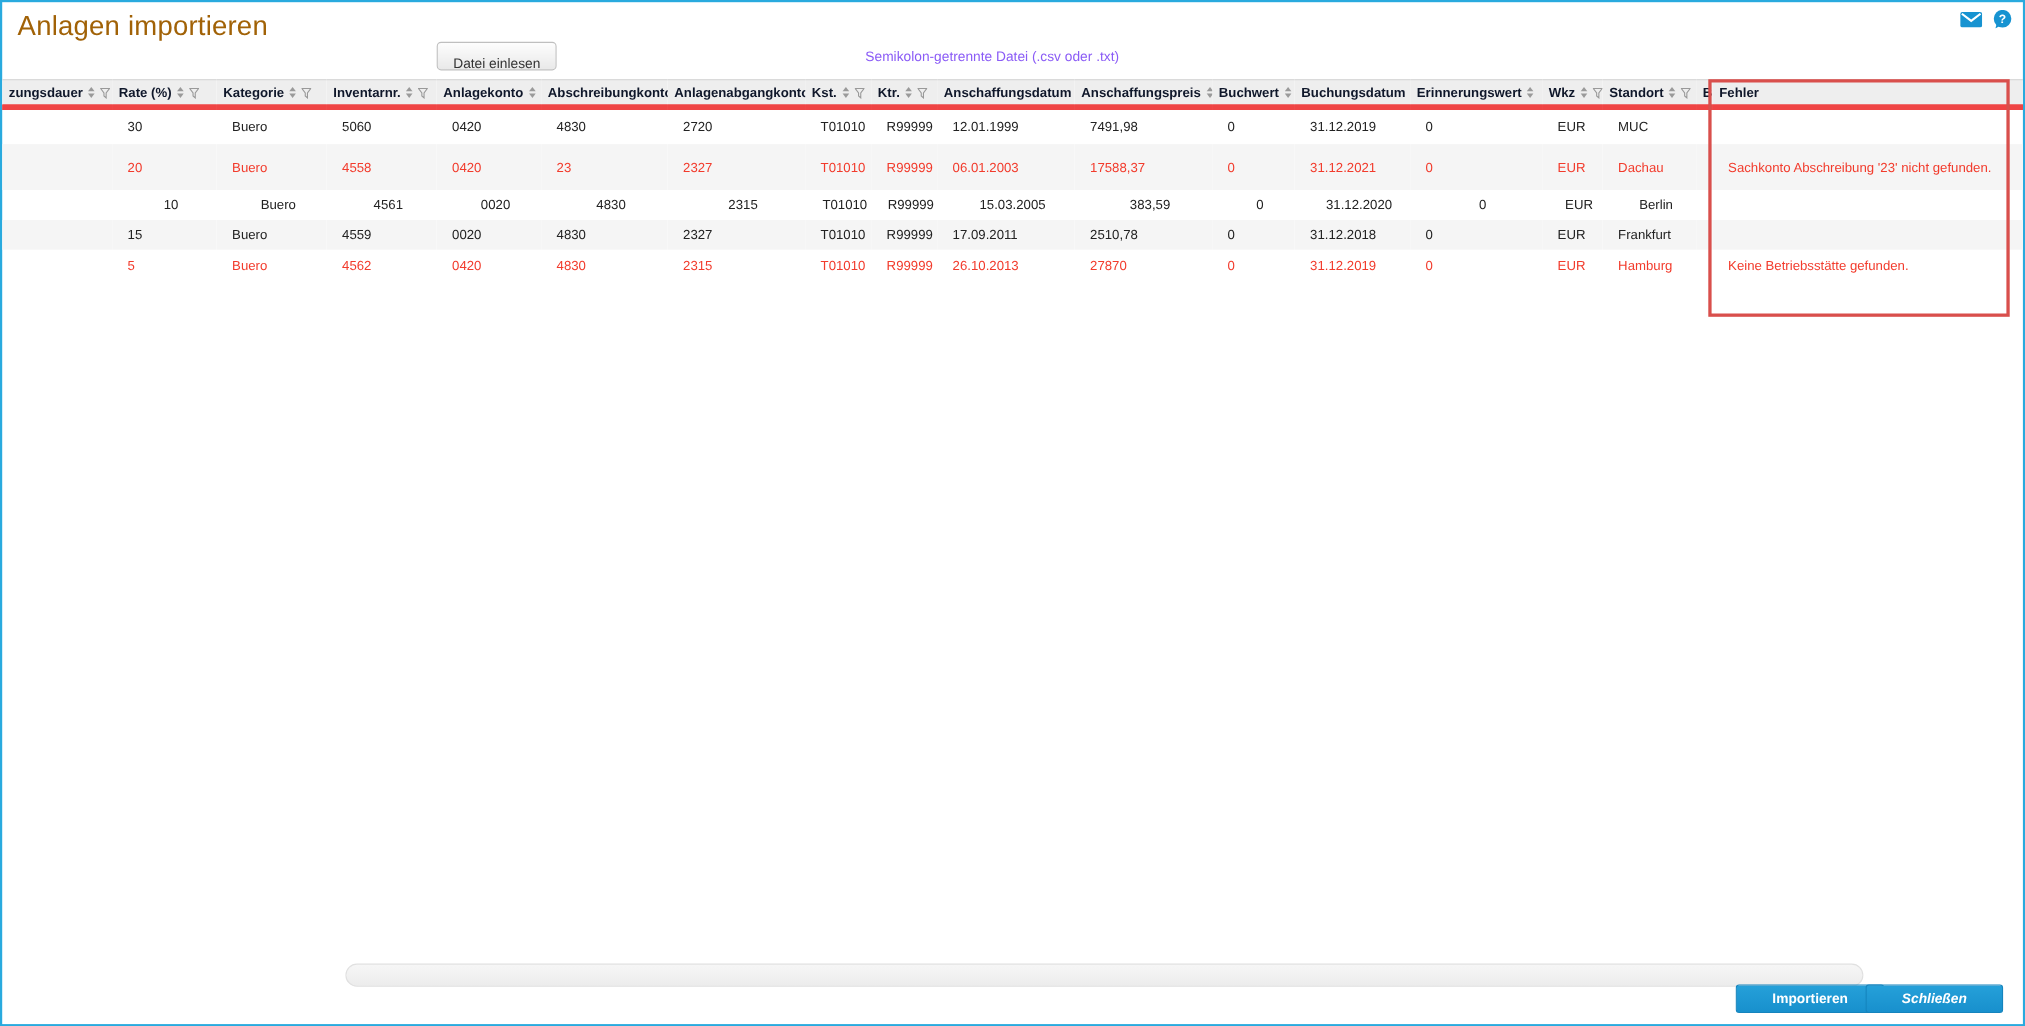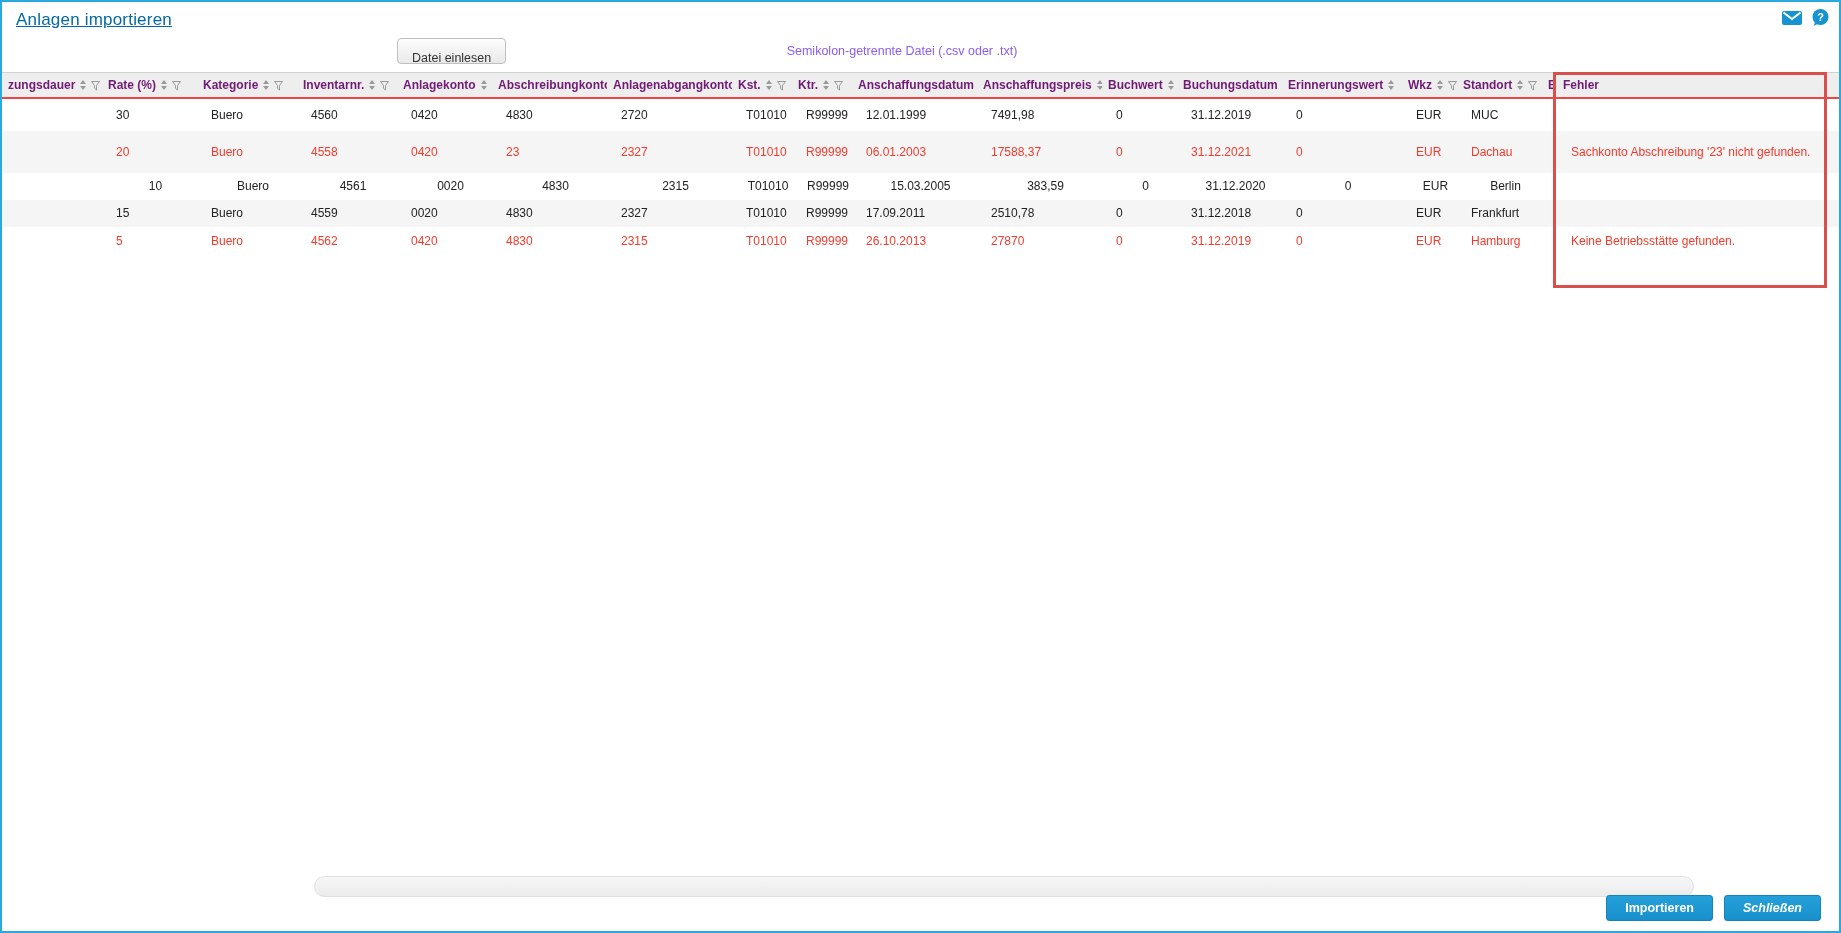"Anlagen importieren" .titlebar h1 { color: #0369a1 -> #a16207; font-size: 17px -> 25px; text-decoration: underline -> none }
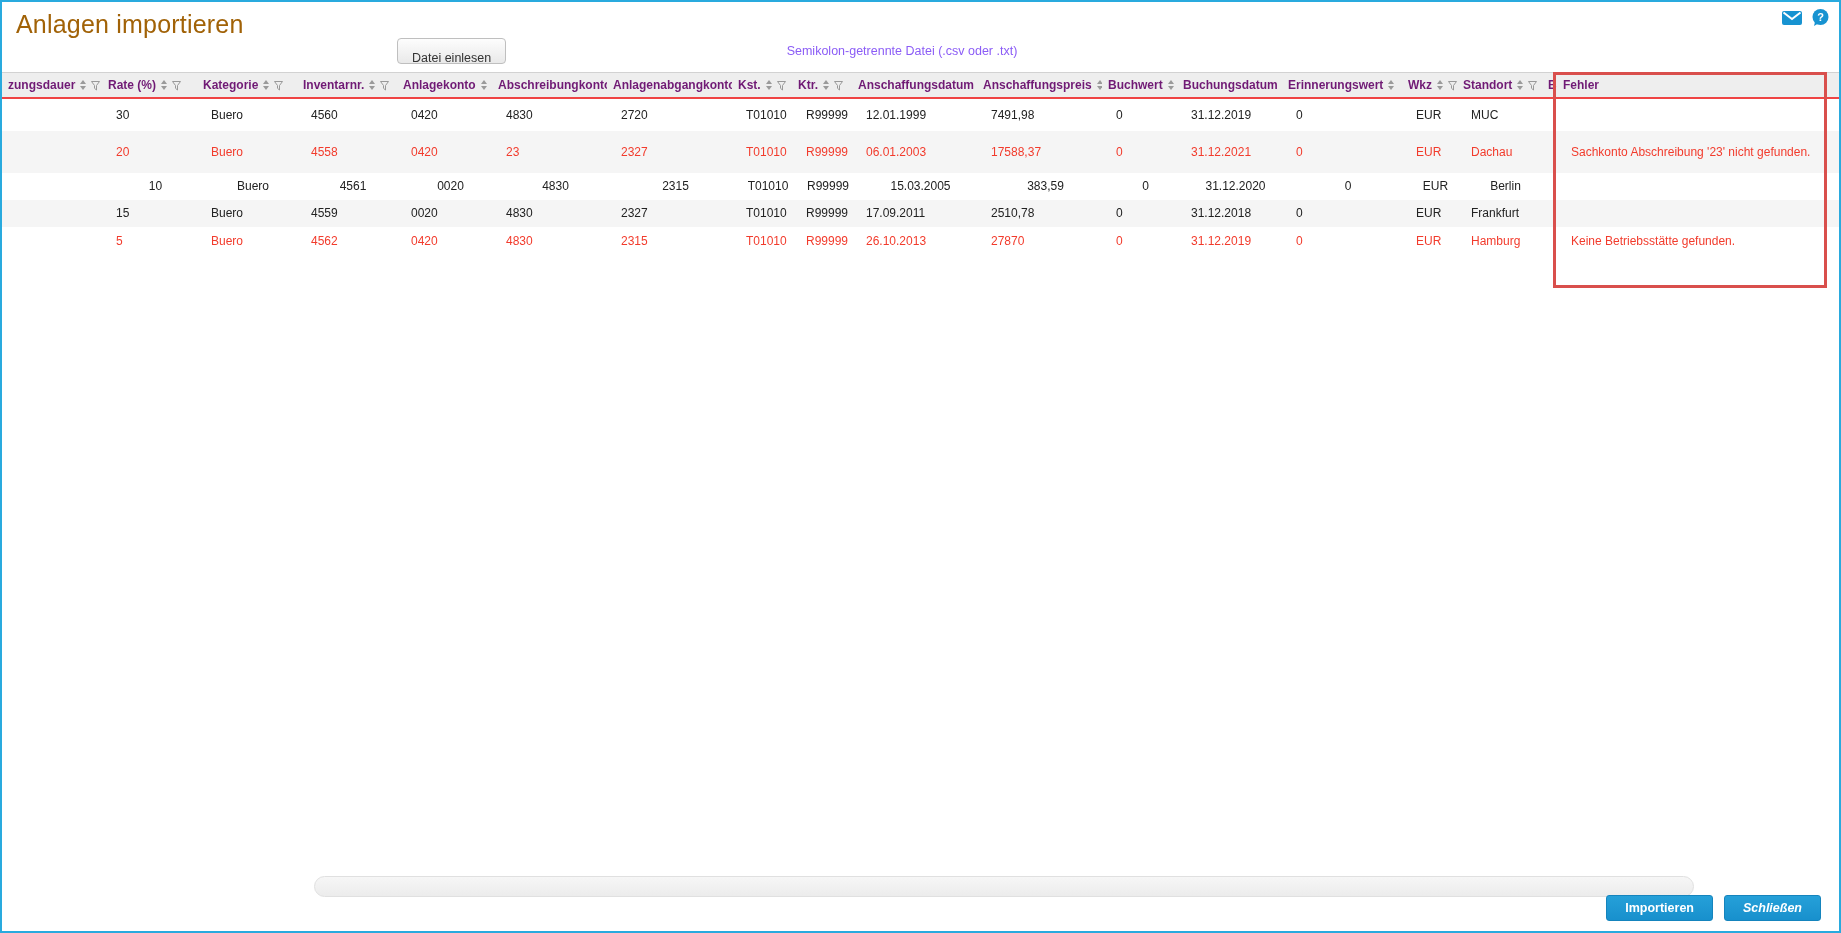"zungsdauer" thead th { border-bottom: 2px solid #ef4444 -> 5px solid #ef4444; color: #701a75 -> #0f172a }
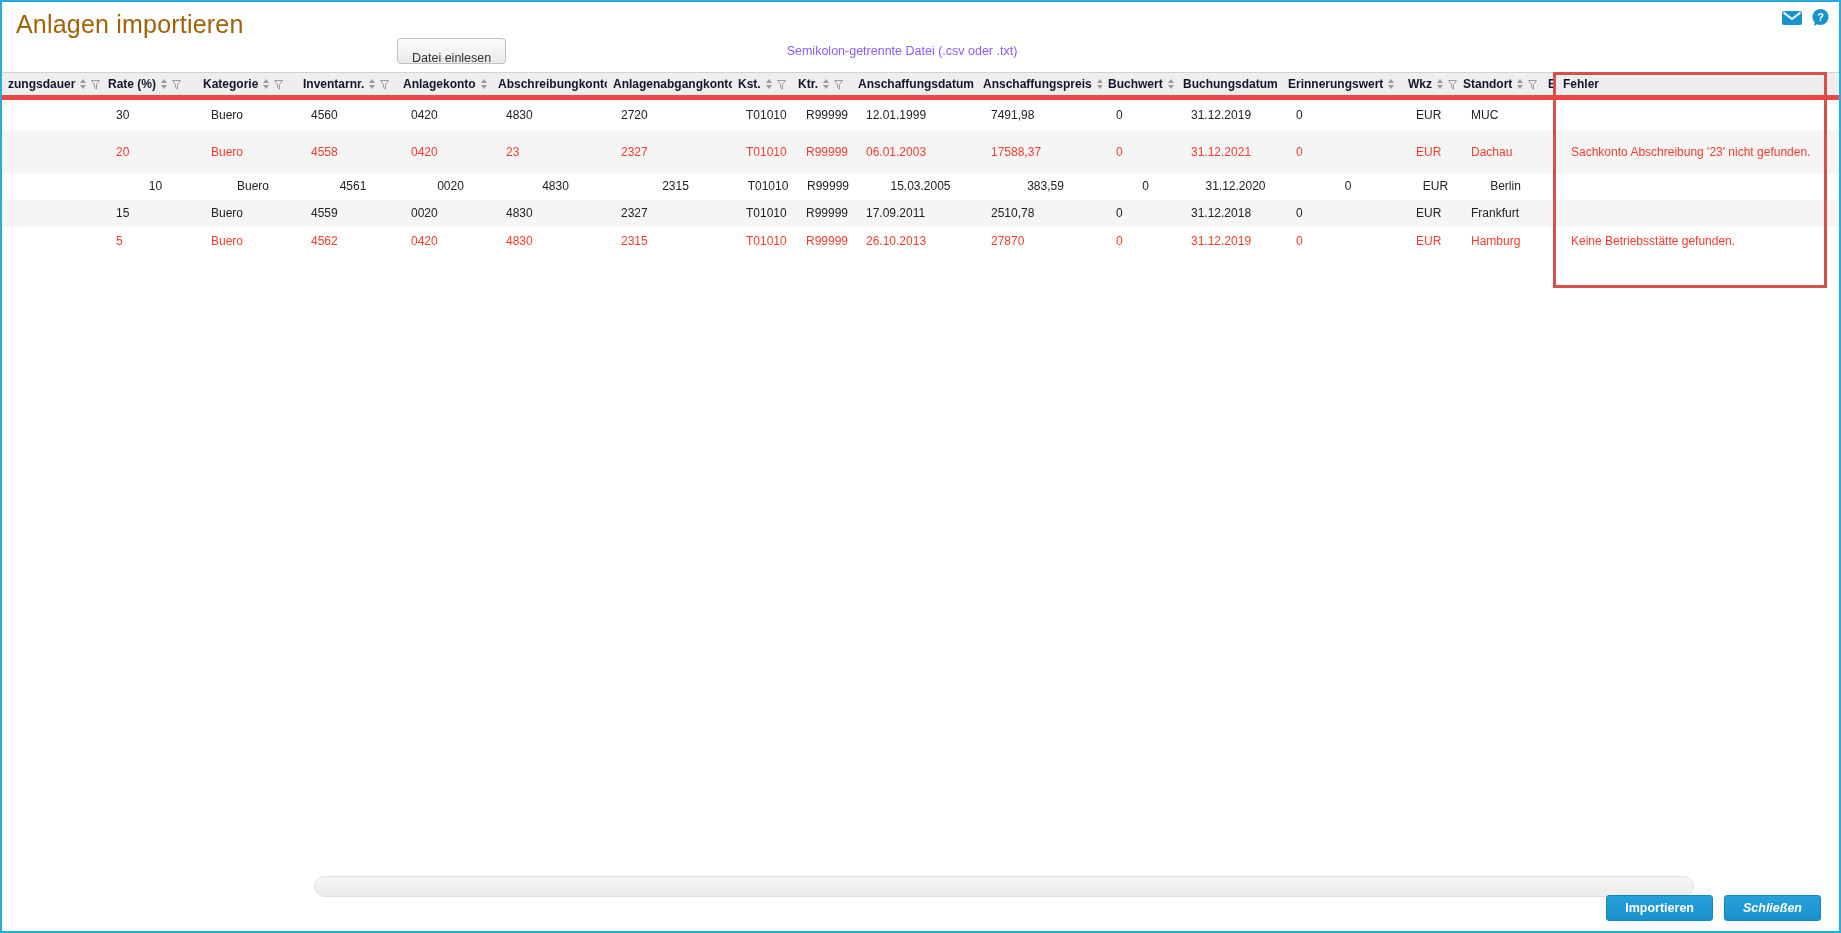"4560" td { text: 4560 -> 5060 }
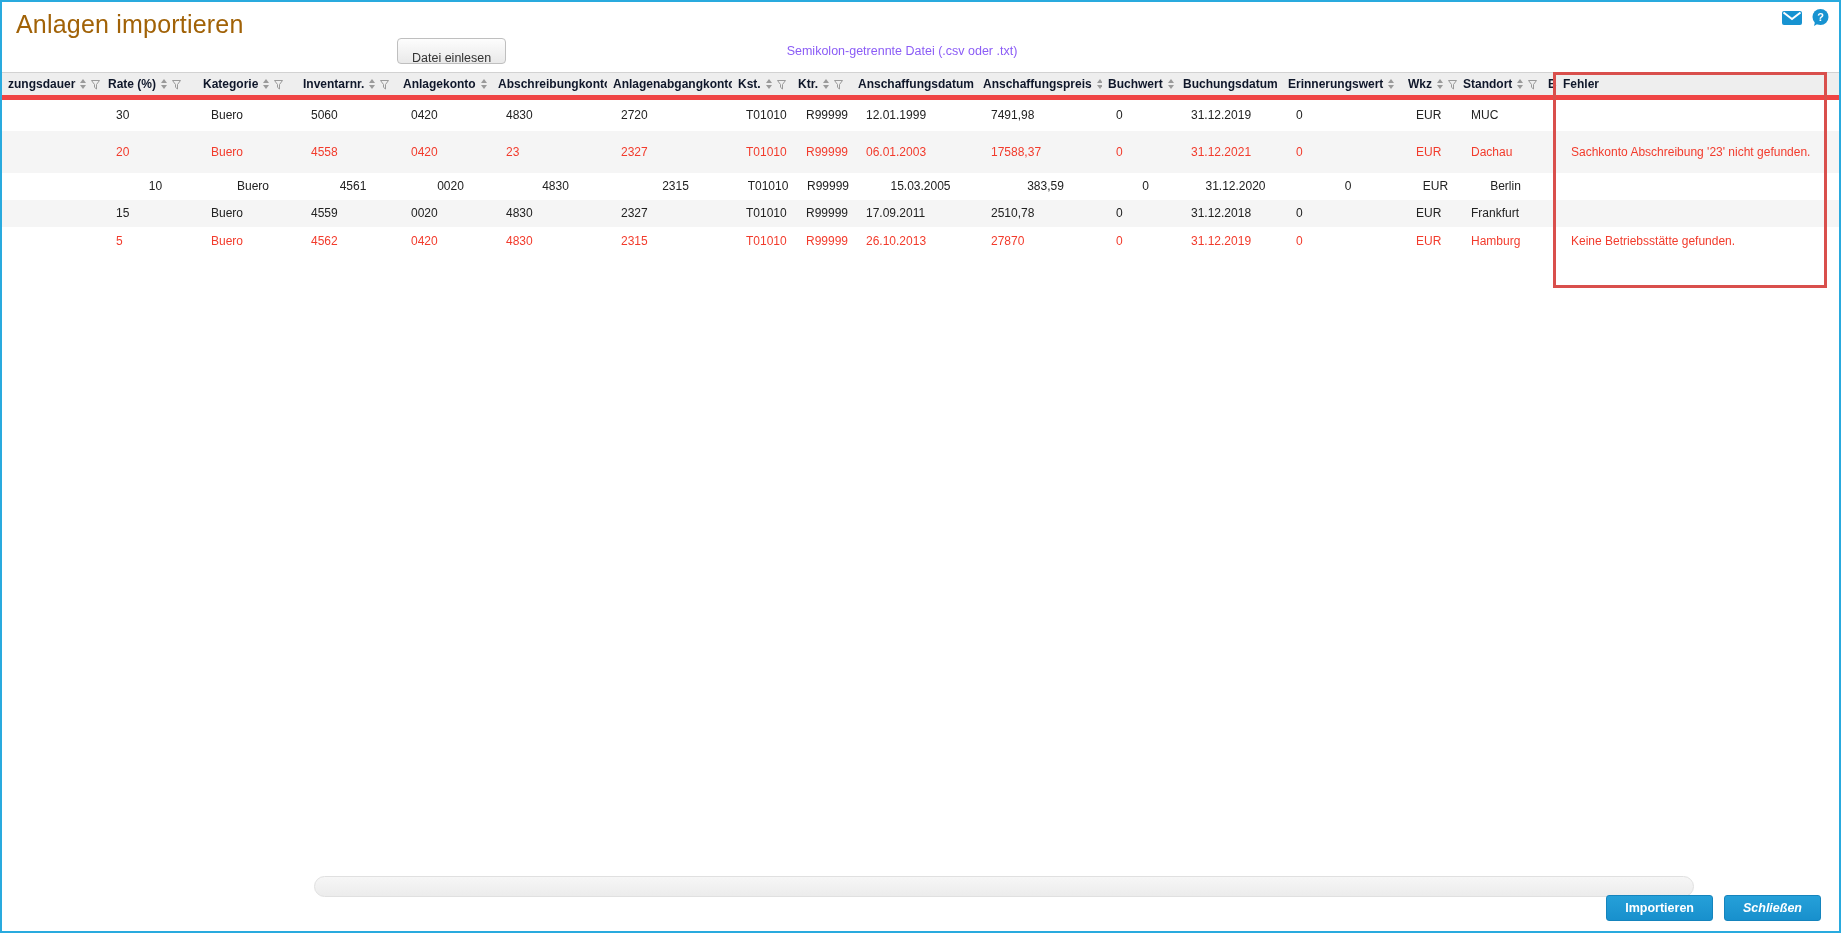"Importieren" .btn-primary { padding: 0 18px -> 0 32px }
